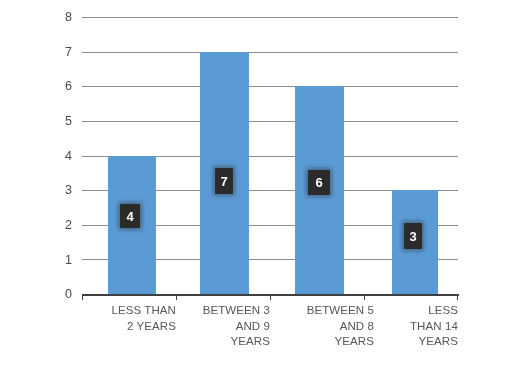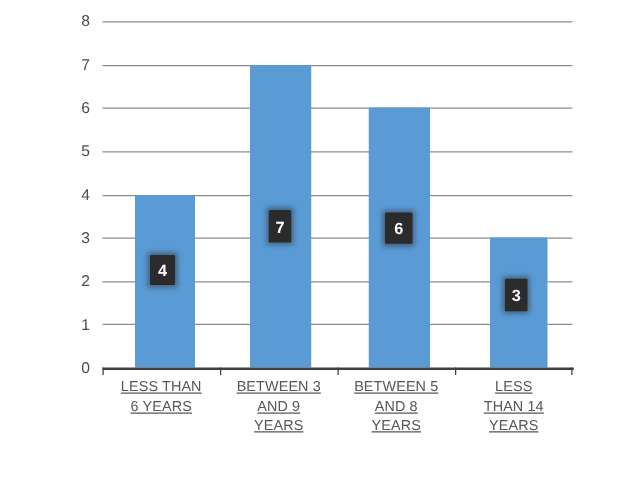"LESS THAN" .cat-label { text-align: center -> right; text-decoration: underline -> none }
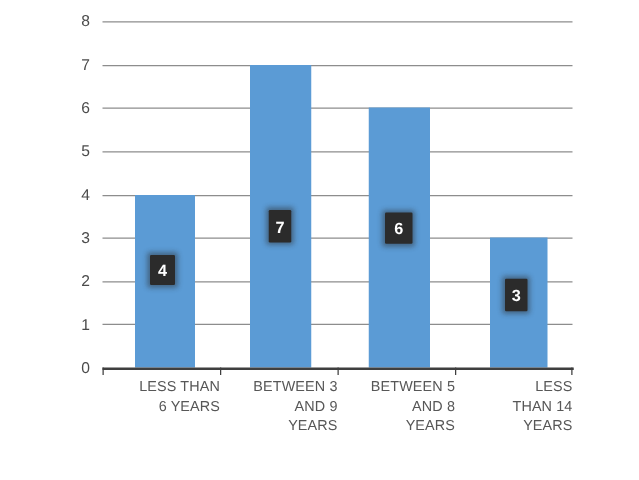"BETWEEN 5" div.cat-label { left: 270px -> 280px }
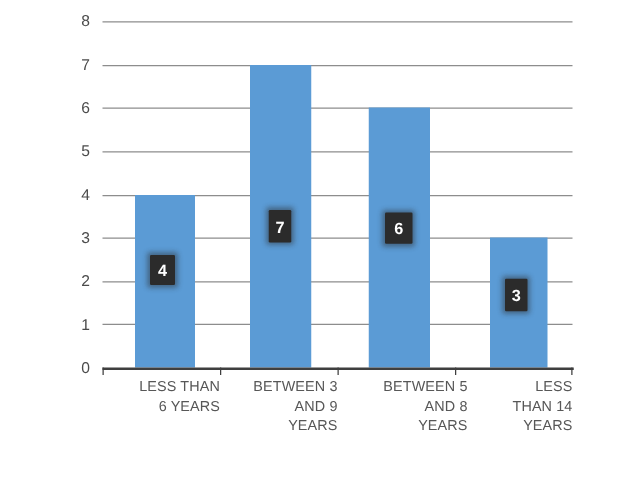"6 YEARS" span { text: 6 -> 2 }
